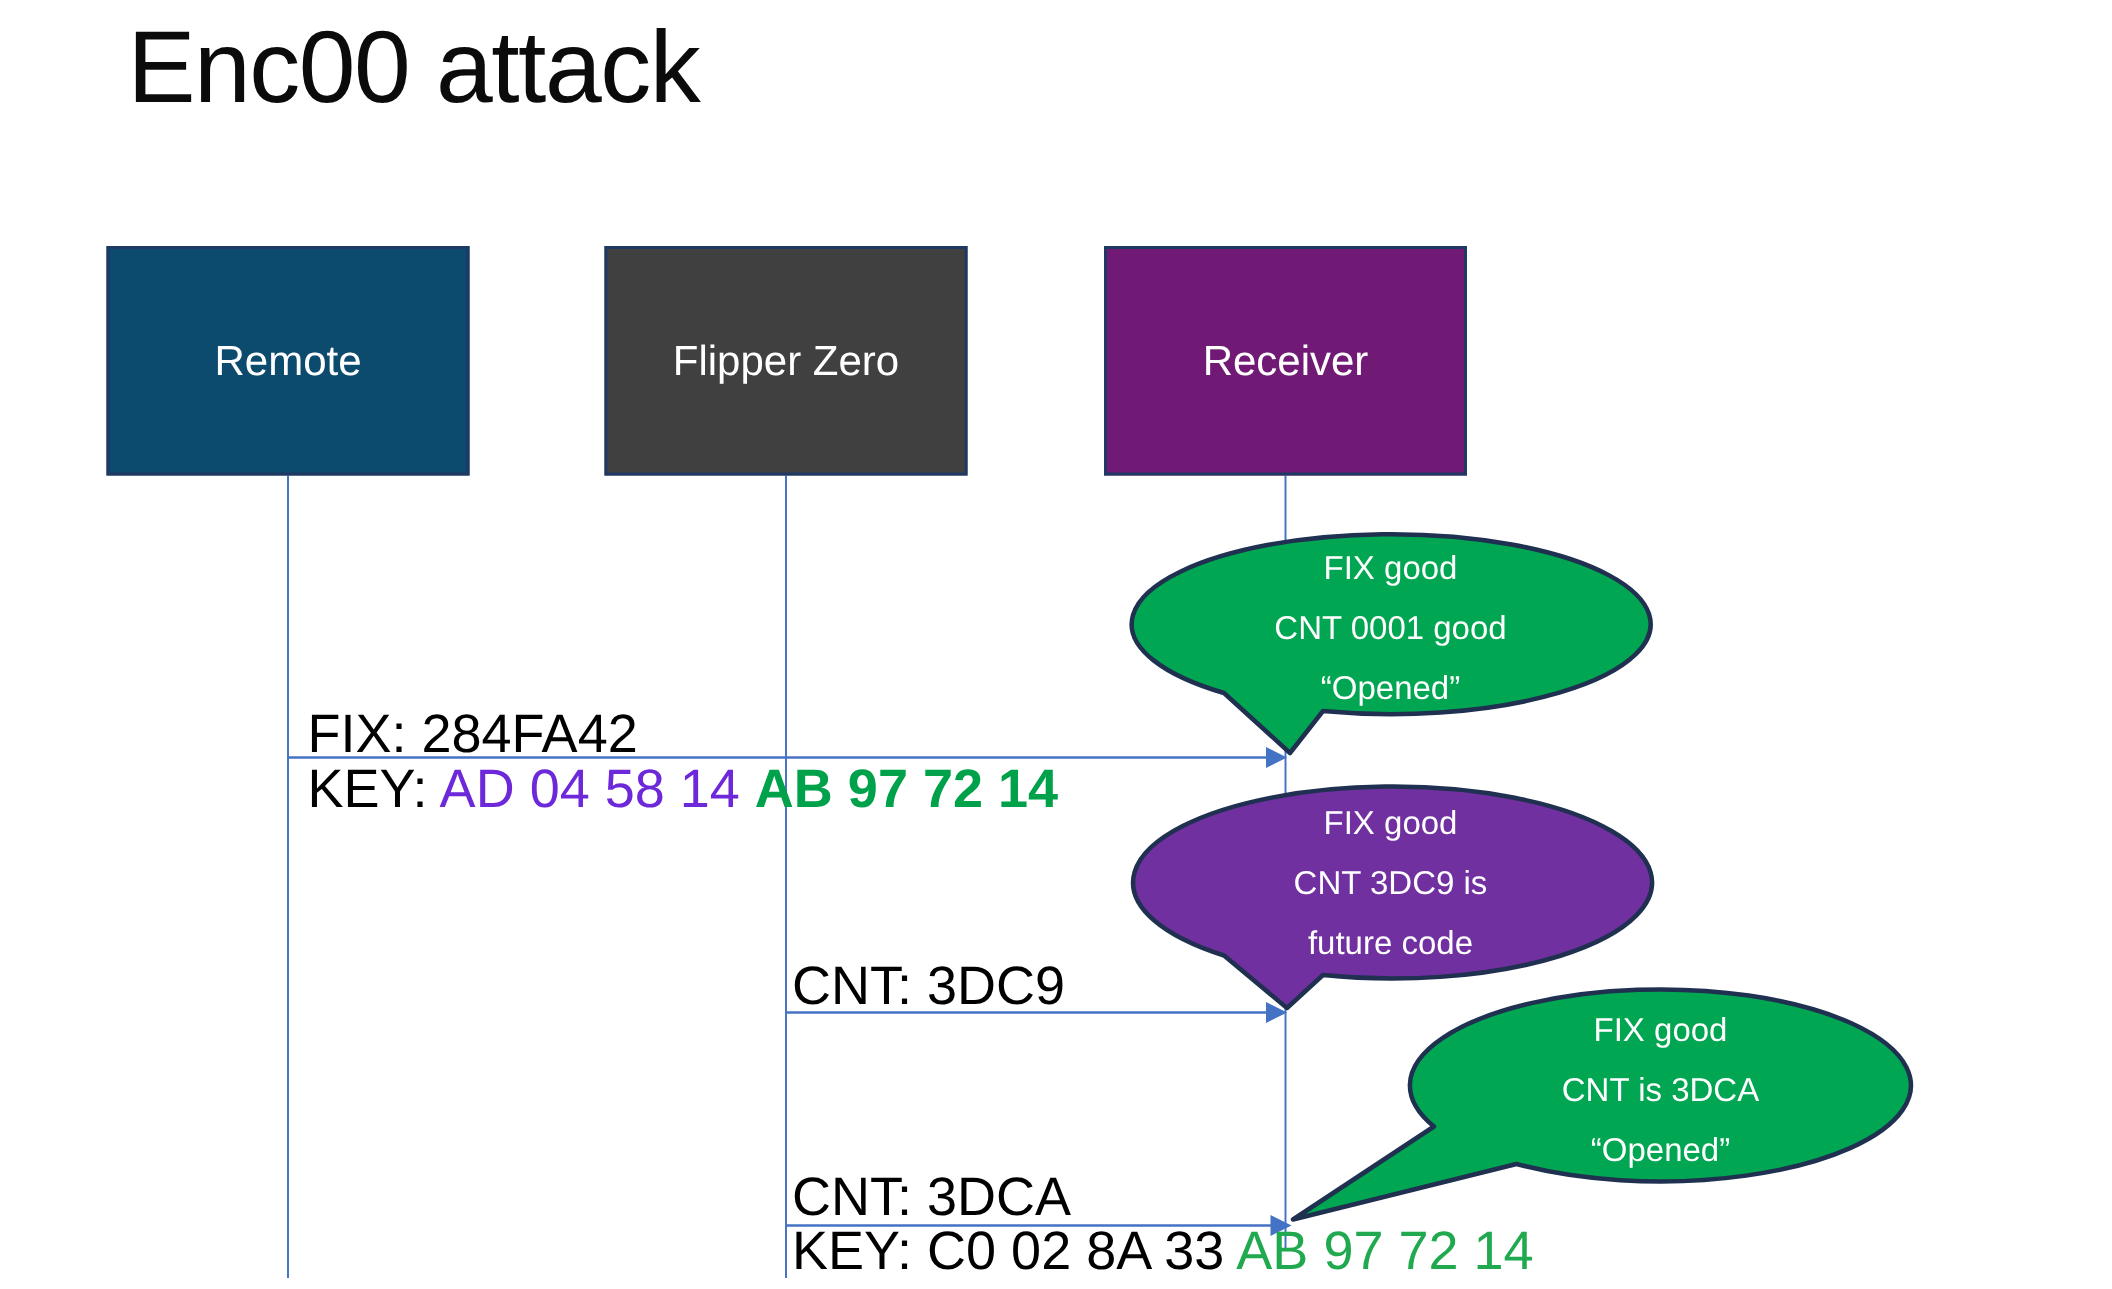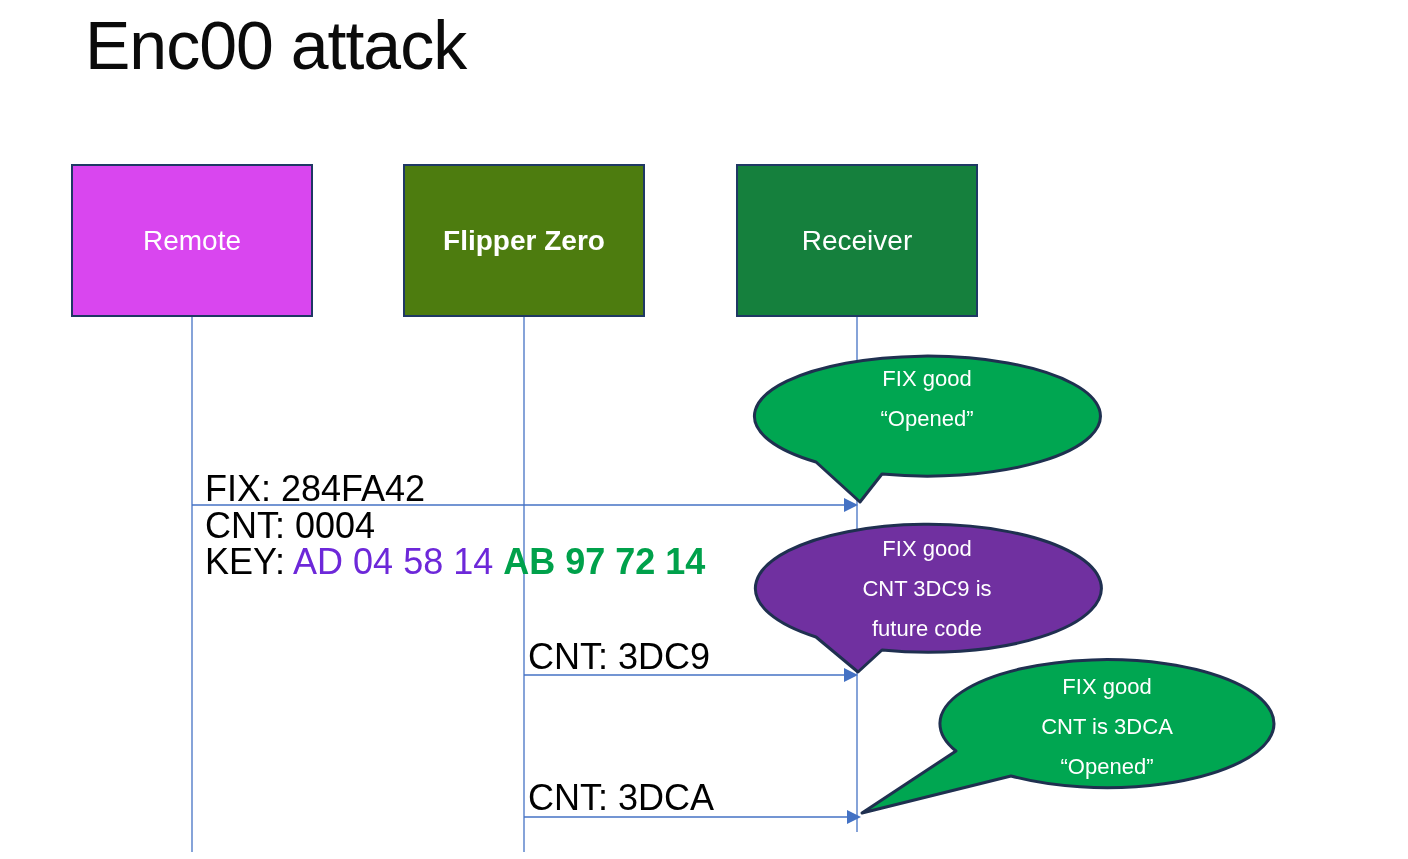"Remote" div.actor { background: #d946ef -> #0c4a6e }
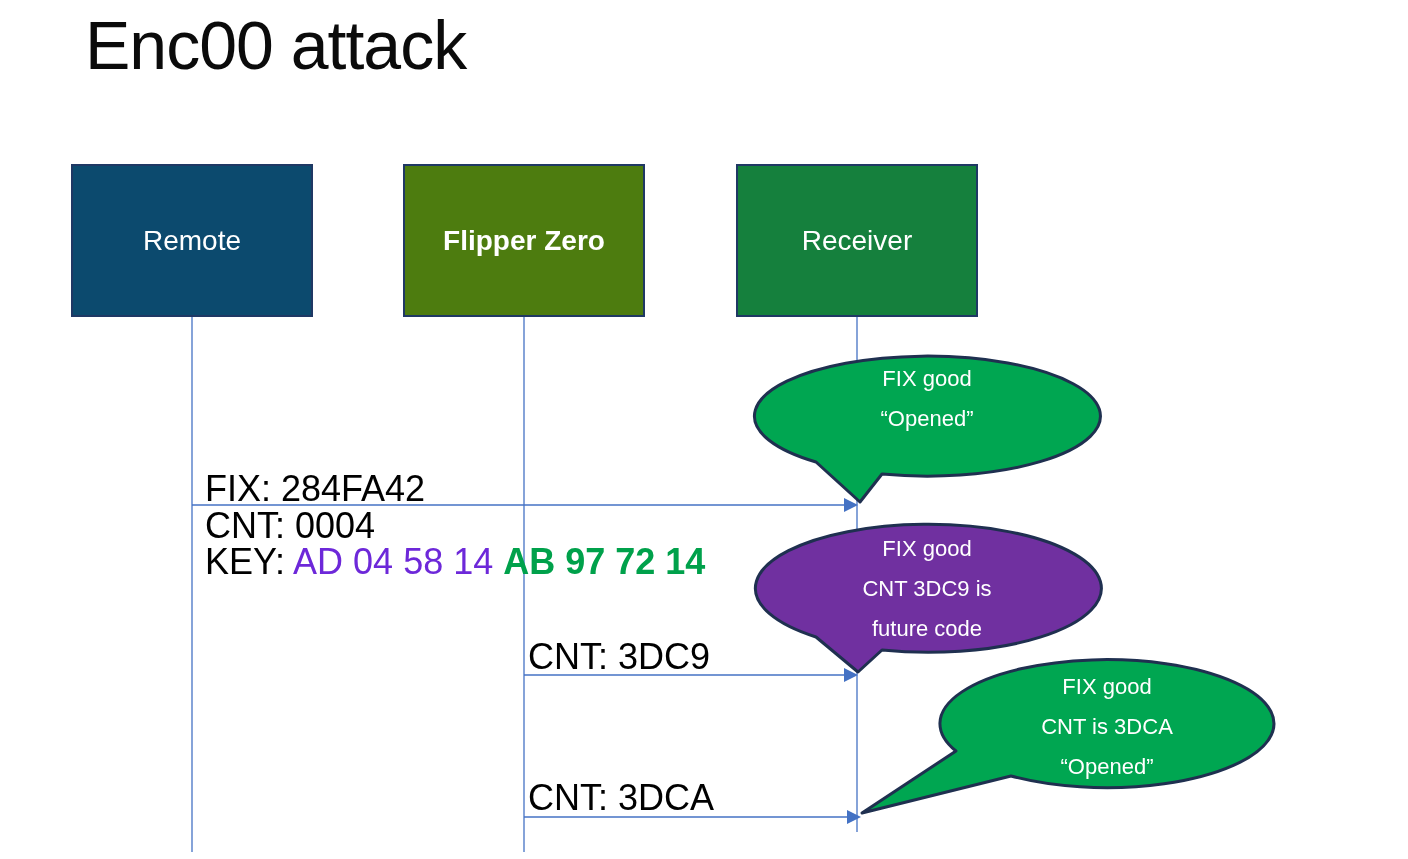"Flipper Zero" div.actor { background: #4d7c0f -> #404040; font-weight: bold -> none }
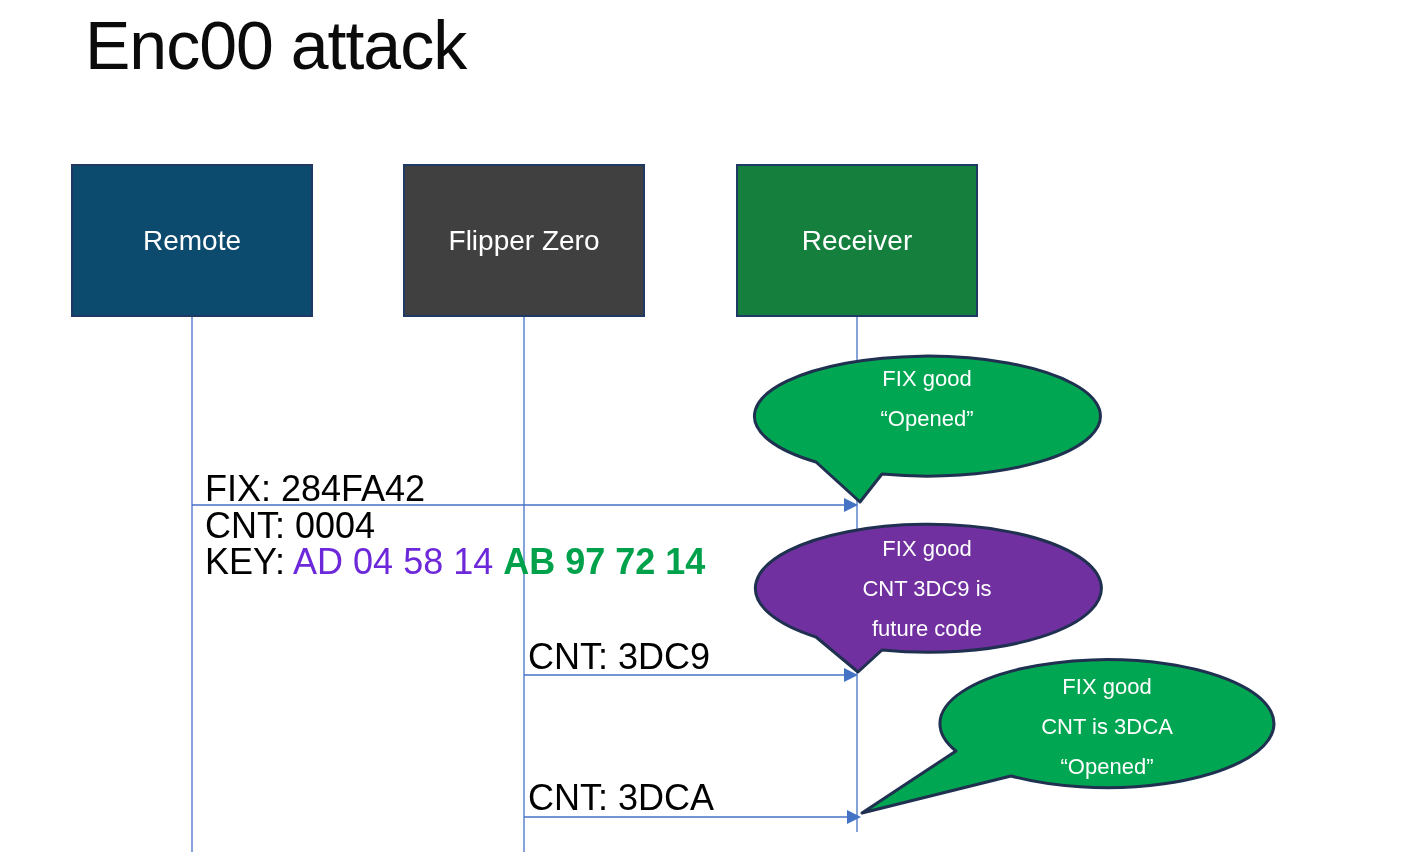"Receiver" div.actor { background: #15803d -> #701a75 }
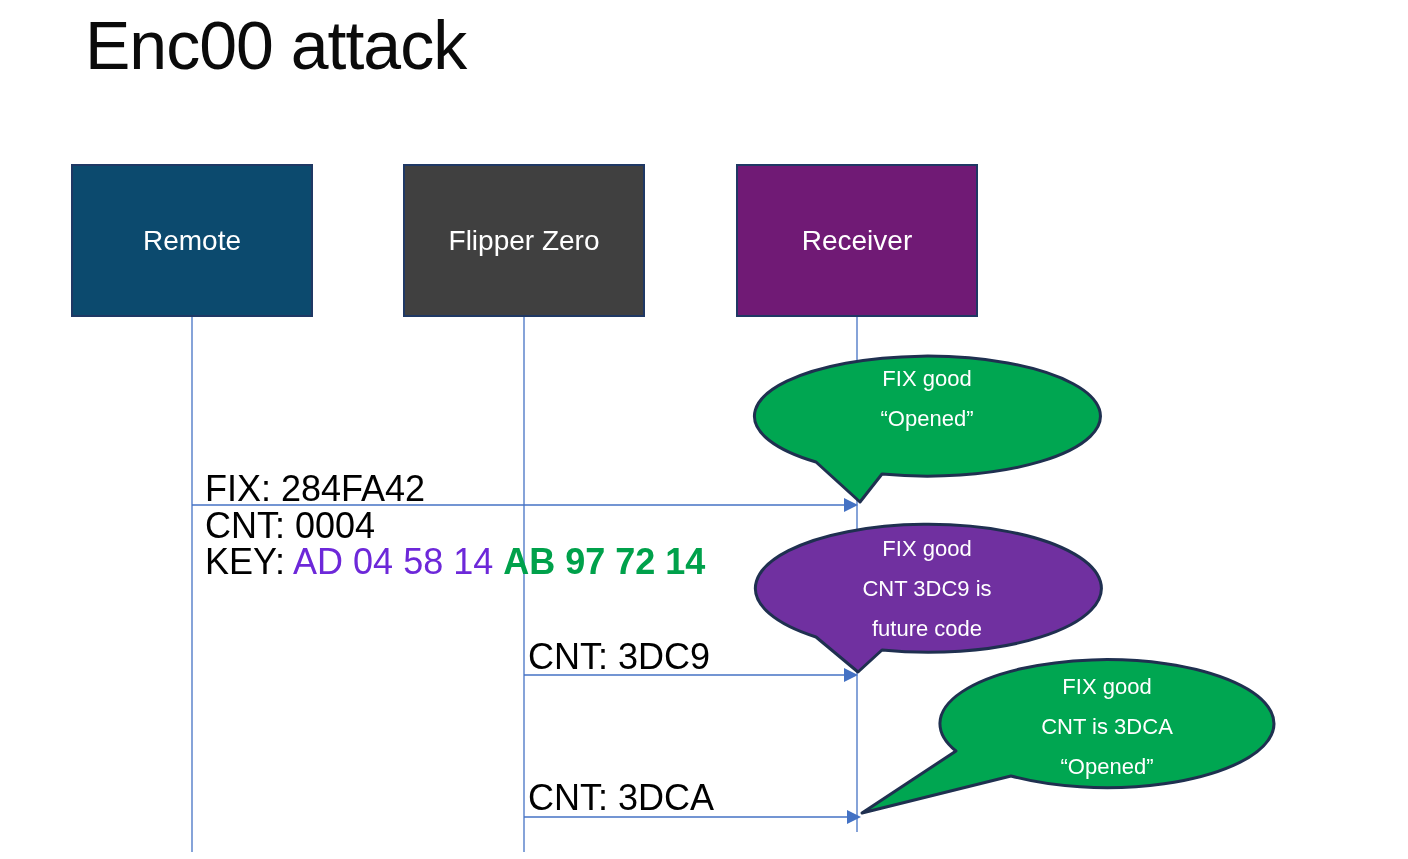"CNT 0001 good" div { html: none -> <div>CNT 0001 good</div> }
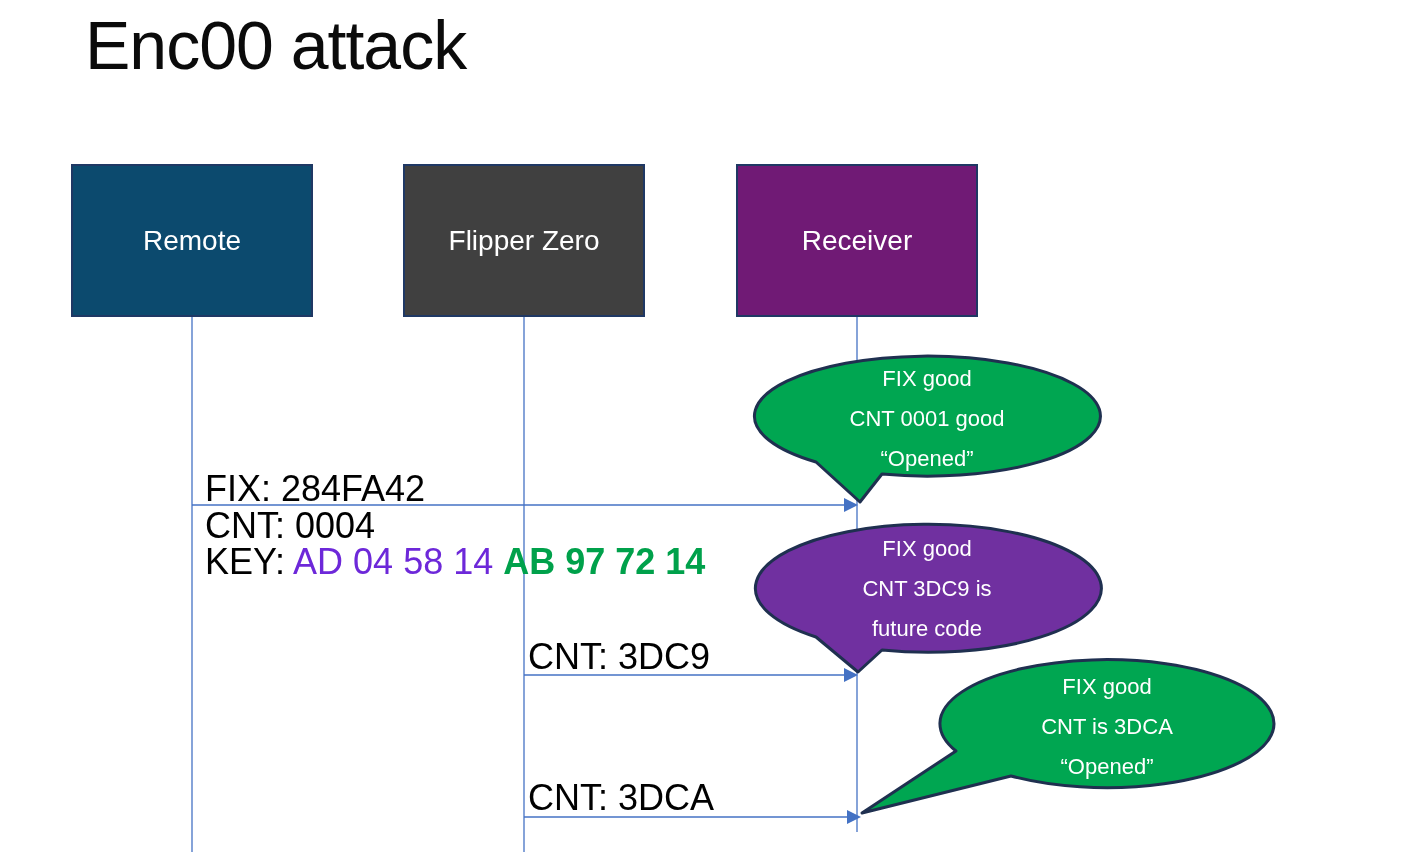"CNT: 0004" div { html: <div> <span>CNT: 0004</span> </div> -> none }
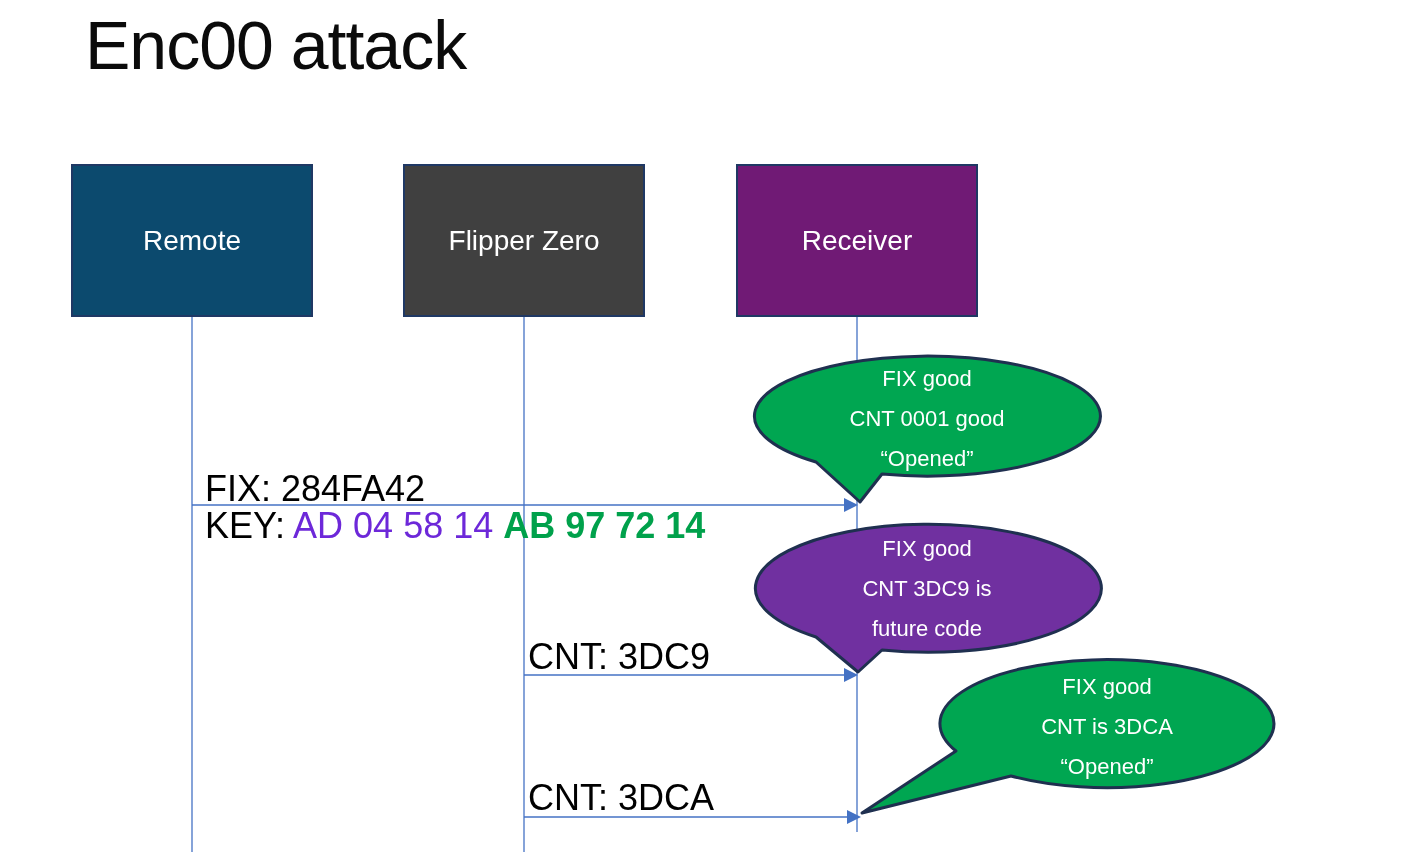"KEY: C0 02 8A 33" div.msg { html: none -> <div> <span>KEY: C0 02 8A 33 </span><span>AB 97 72 14</span> </div> }
